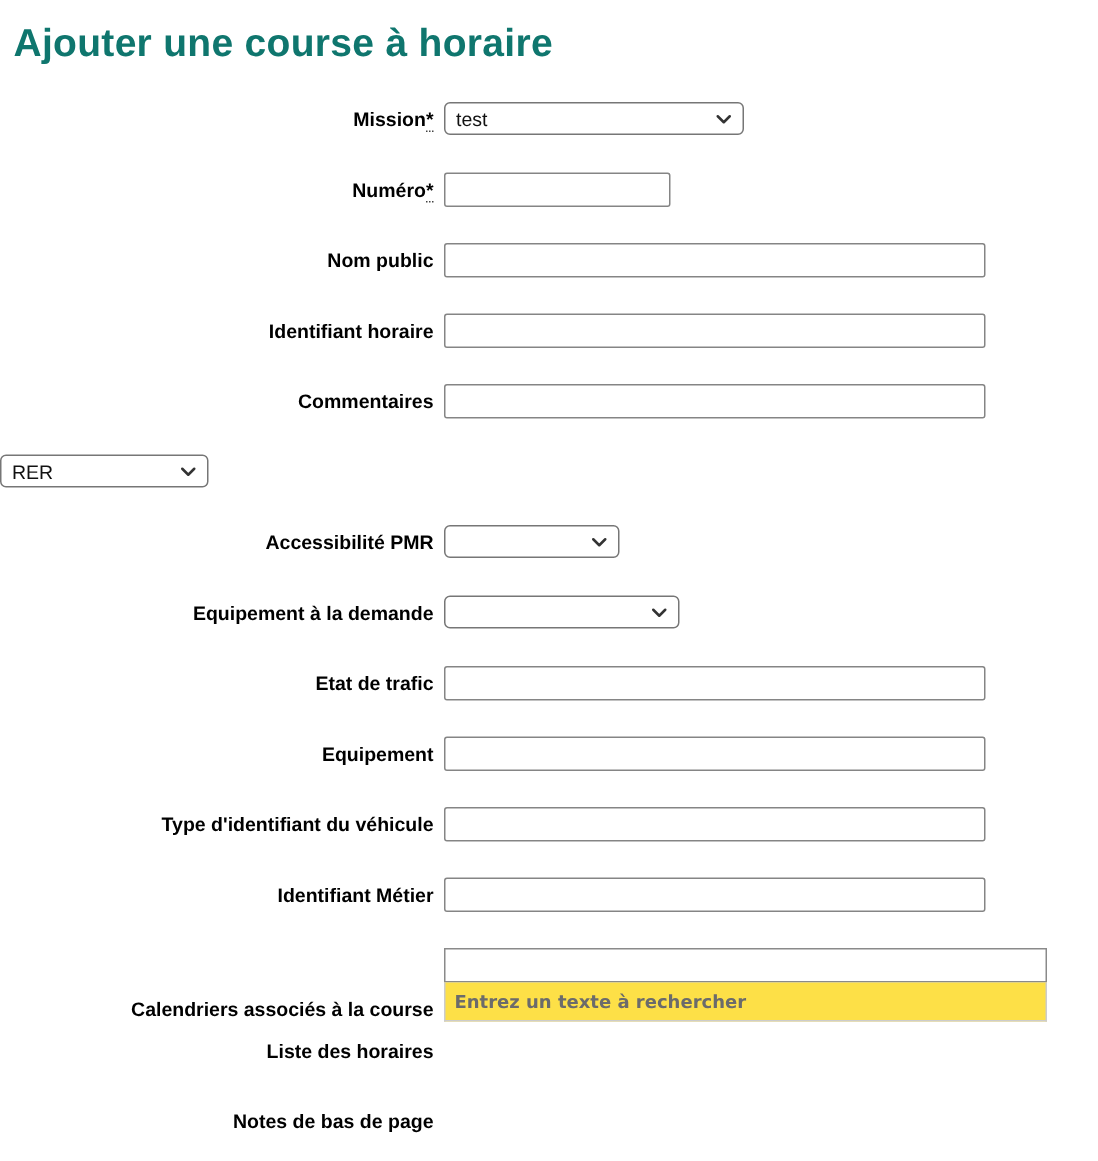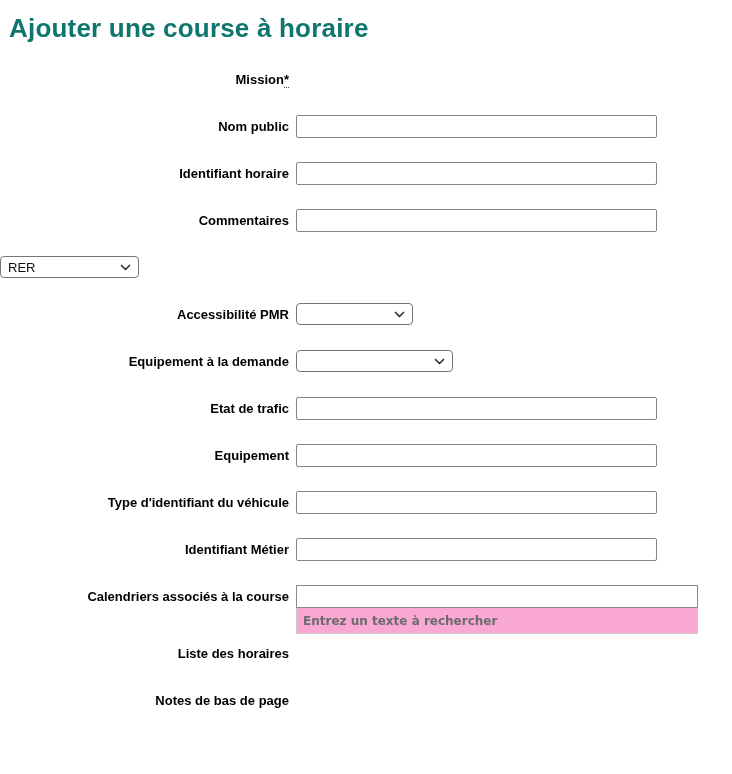"test" div.field-col { html: none -> <div> <span> <select> <option>test</option> </select> <span> <svg> <path></path> </svg> </span> </span> </div> }
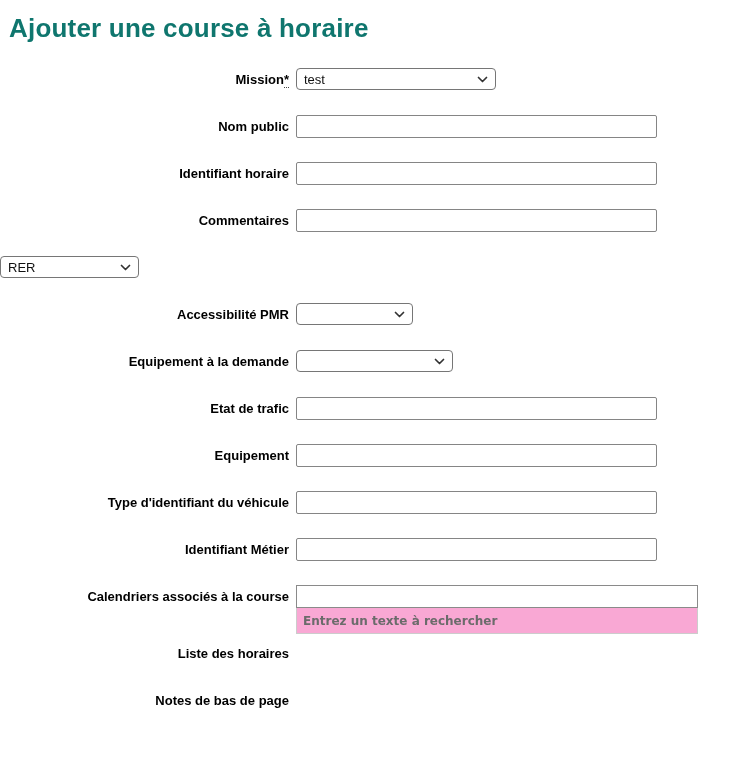"Numéro*" div.form-row { html: none -> <div> <div><span>Numéro</span><abbr>*</abbr></div> <div> <input> </div> </div> }
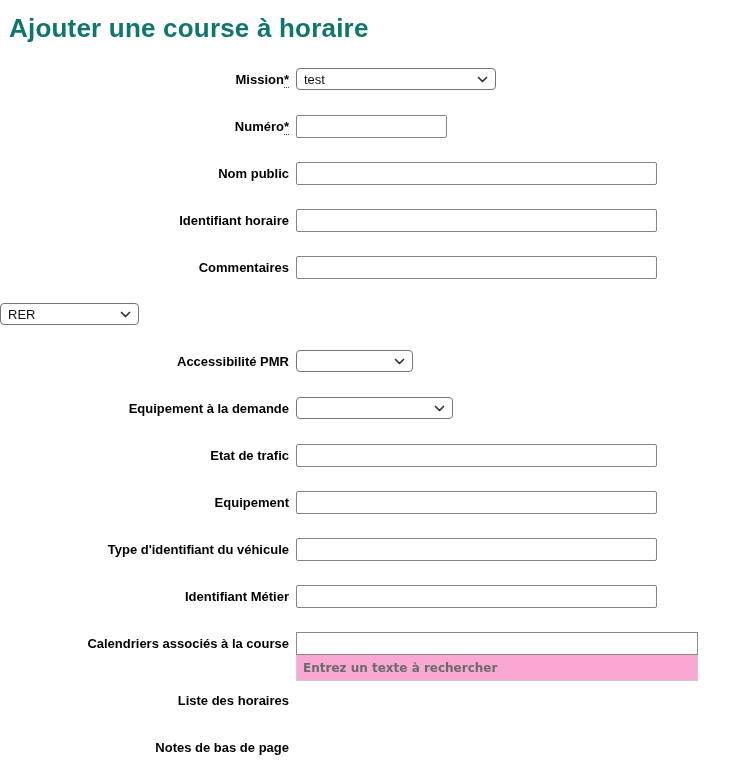"Calendriers associés à la course" .form-row.tight { align-items: none -> flex-end }
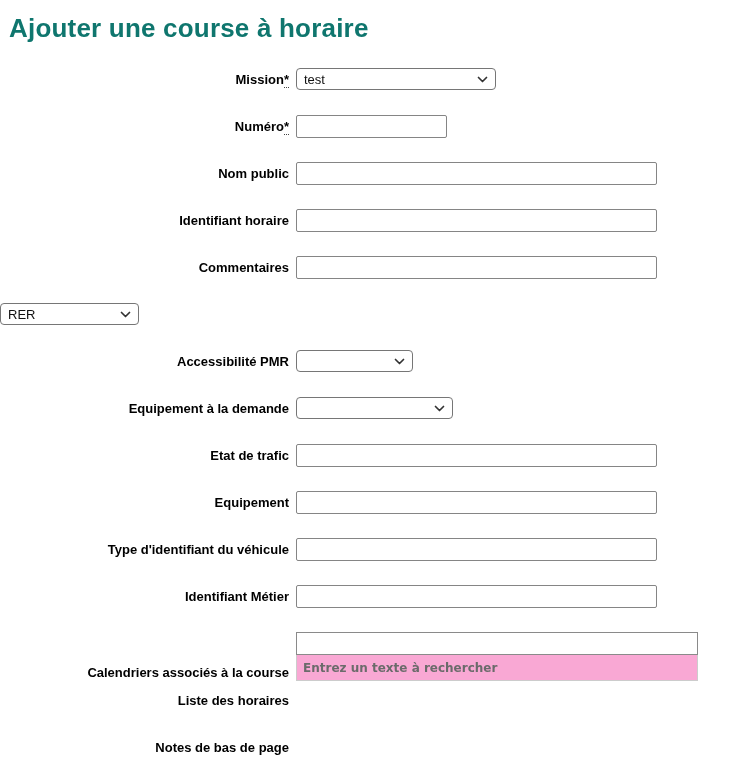"Entrez un texte à rechercher" .calendar-search-box { background: #f9a8d4 -> #fde047 }
